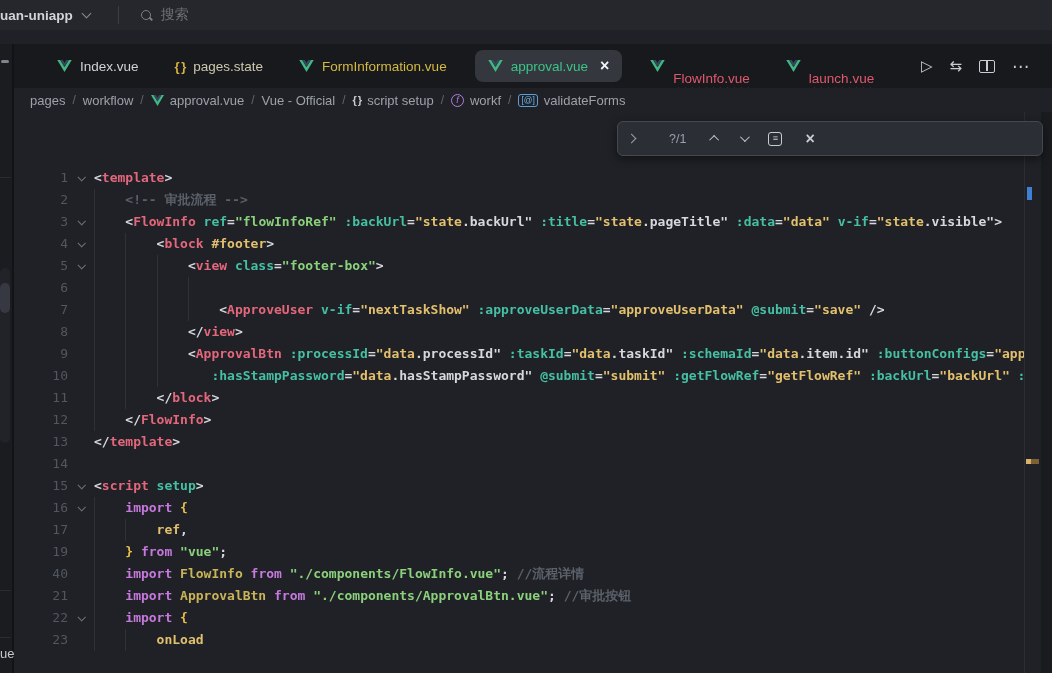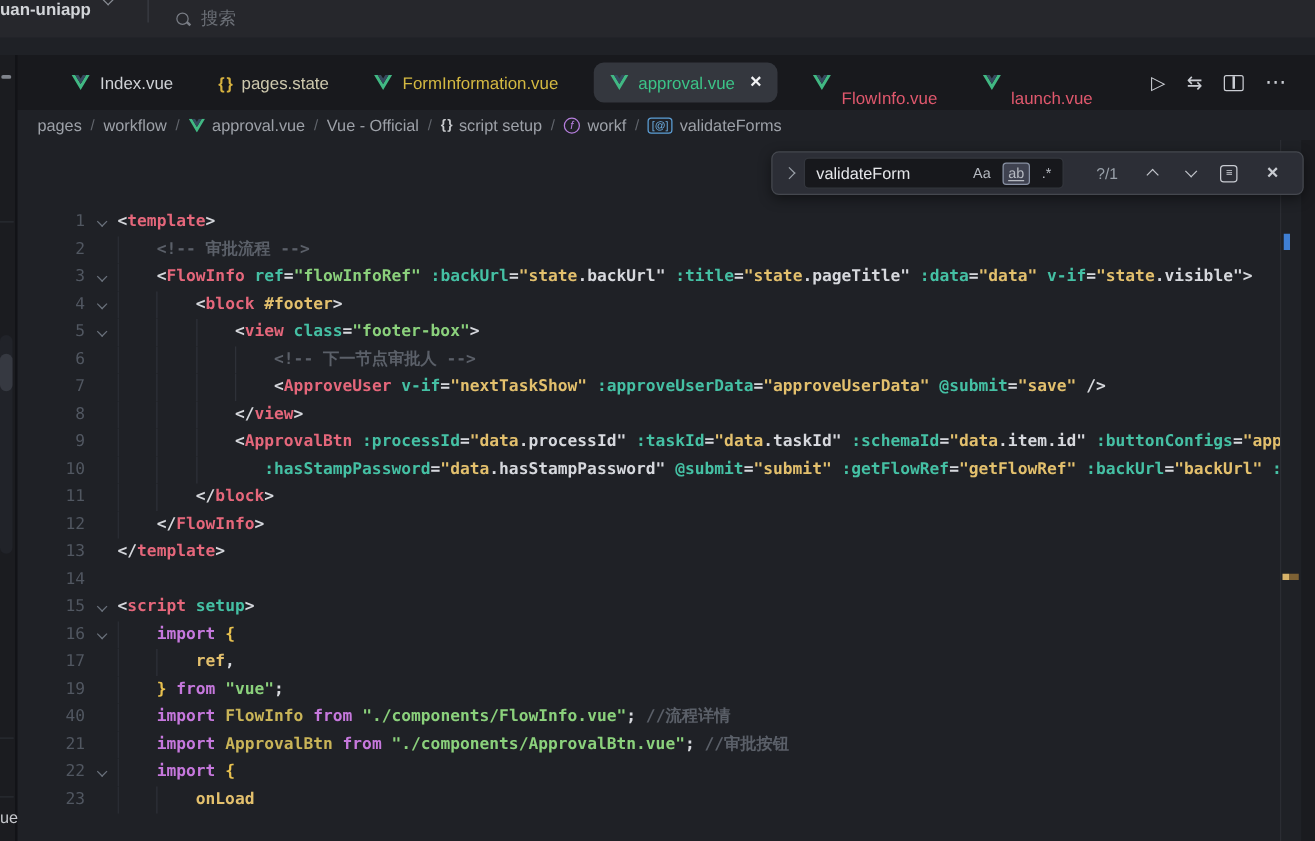"uan-uniapp" .titlebar { align-items: none -> center }
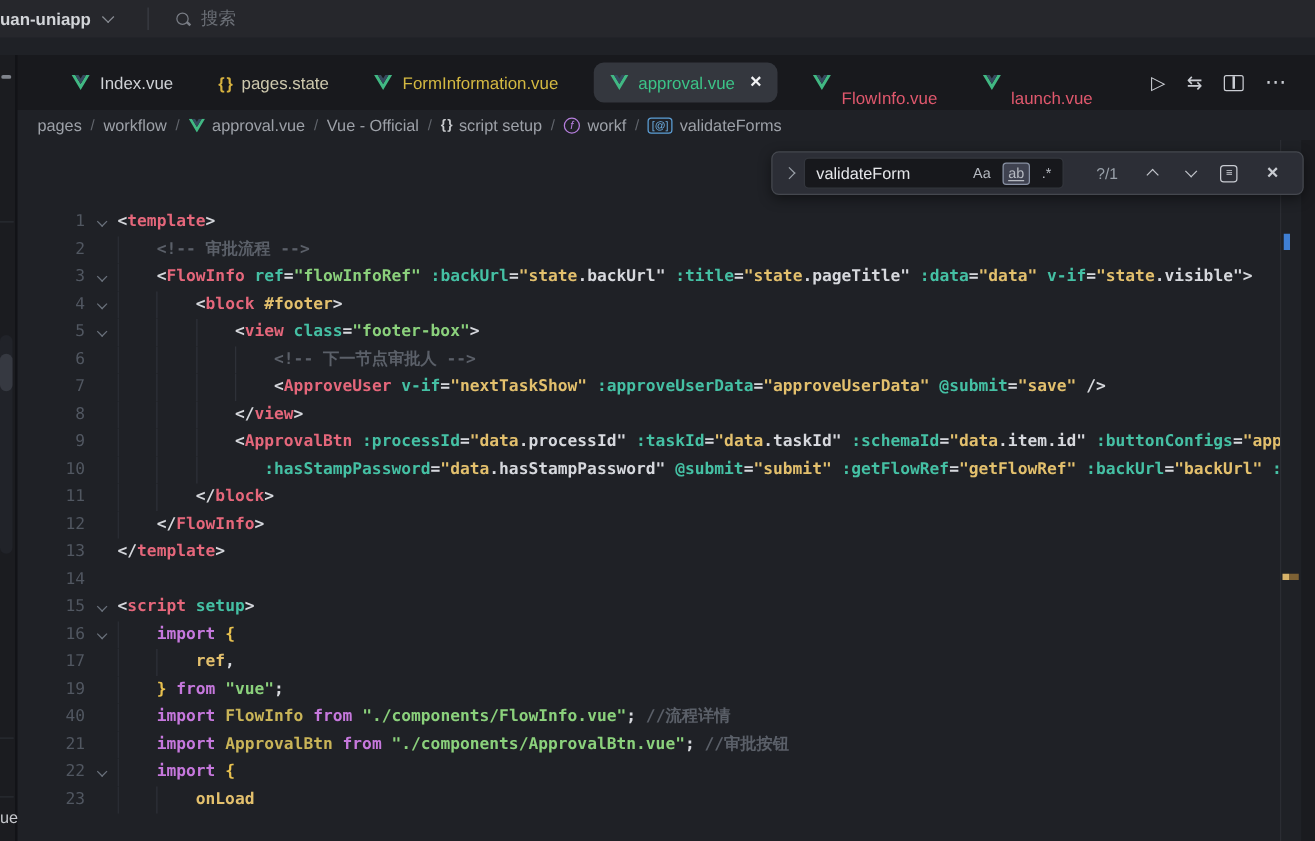"validateForm" span.find-input { html: <span> <span>validateForm</span> <span>Aa</span> <span>ab</span> <span>.*</span> </span> -> none }
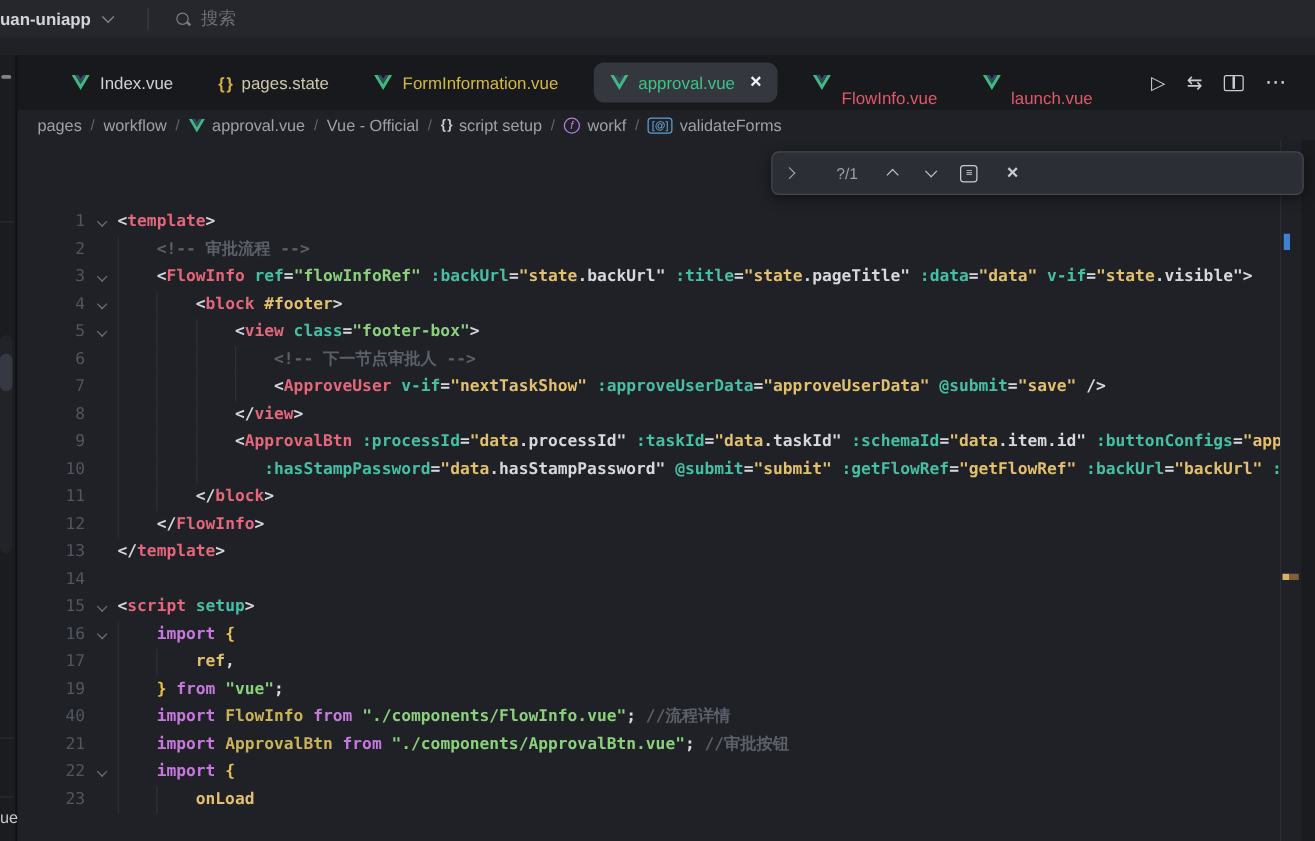"<!-- 下一节点审批人 -->" span.c-c { html: <span> &lt;!-- 下一节点审批人 --&gt;</span> -> none }
